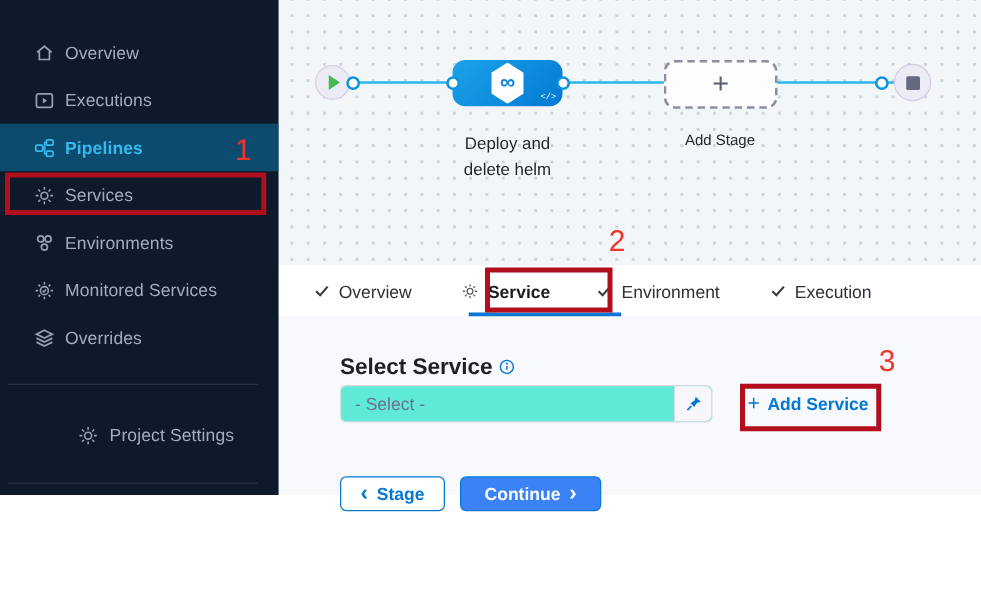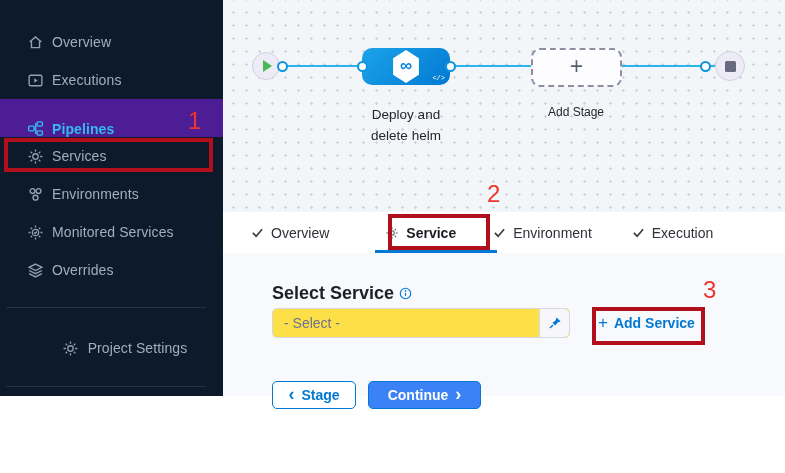"Pipelines" .nav-item.active { align-items: flex-end -> none; background: #4c1d95 -> #0c4a6e }
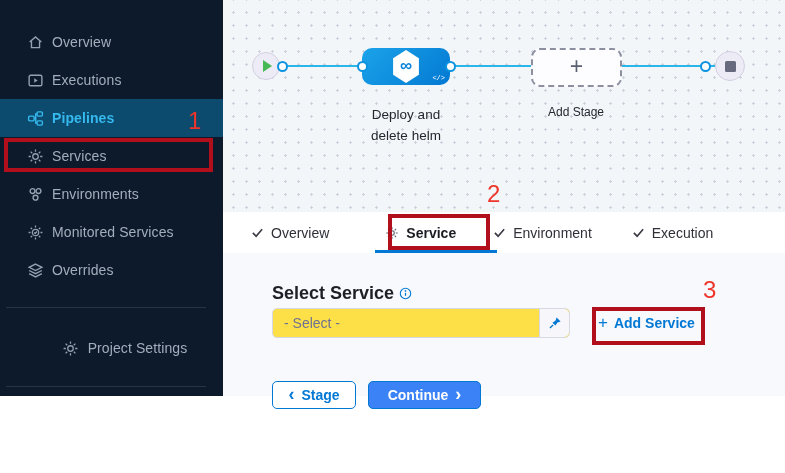"Service" .tab.m1 { margin-left: 56px -> 40px }
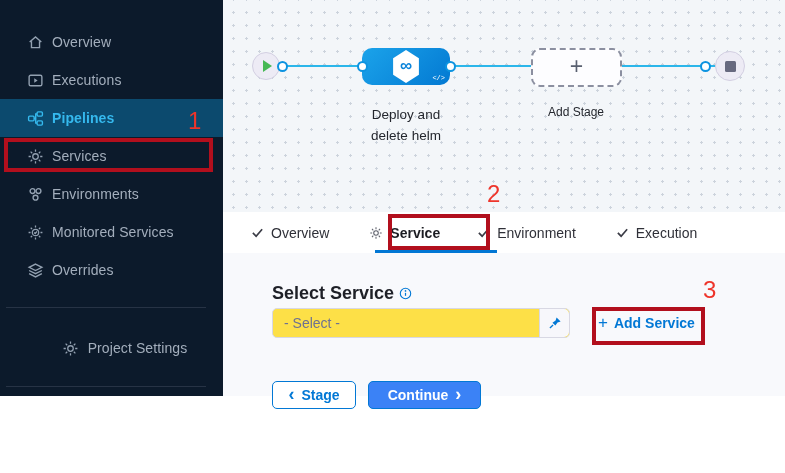"- Select -" .select-box { background: #fde047 -> #5eead4 }
